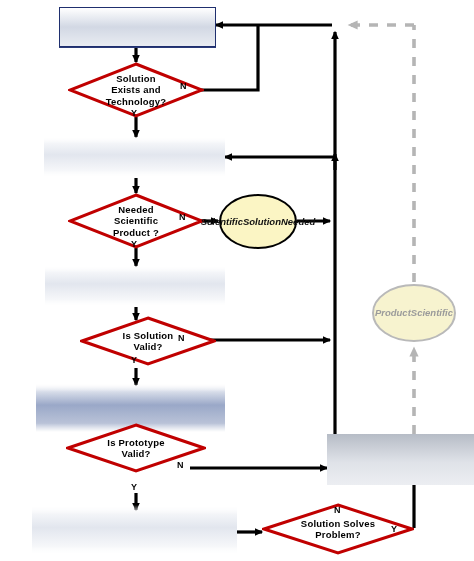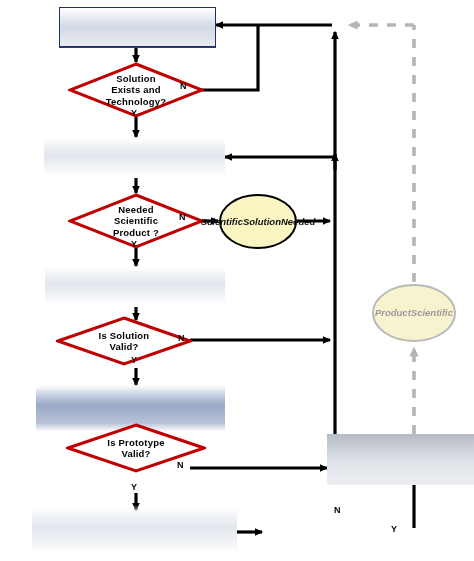"Is Solution" div.dec { left: 56px -> 80px }
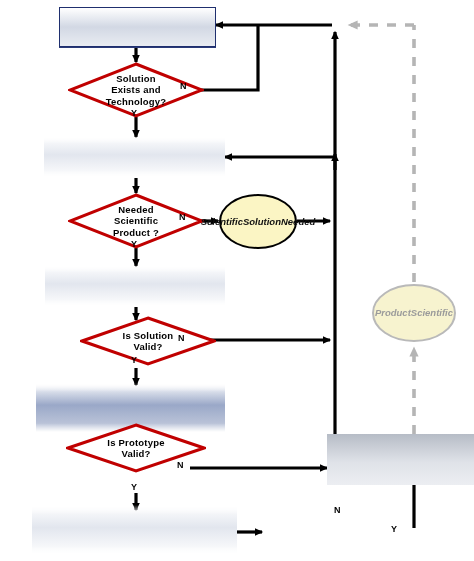"Solution Solves" div.dec { html: none -> <div> <svg> <polygon></polygon> </svg> <div> <span>Solution Solves</span> <span>Problem?</span> </div> </div> }
